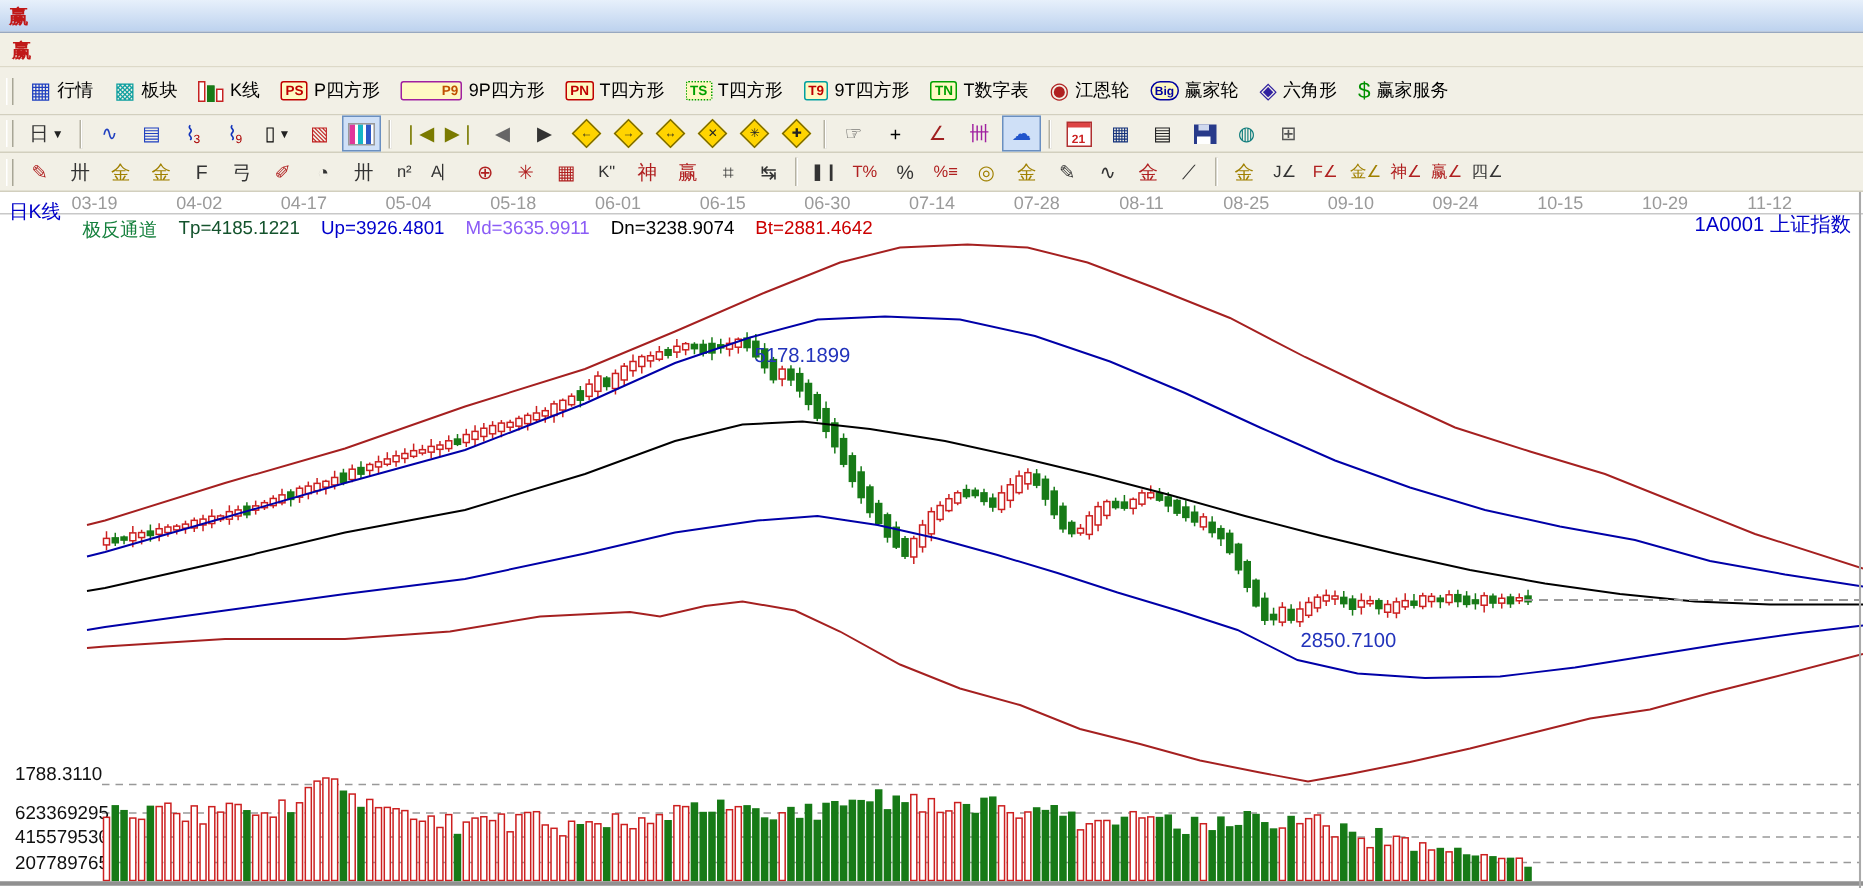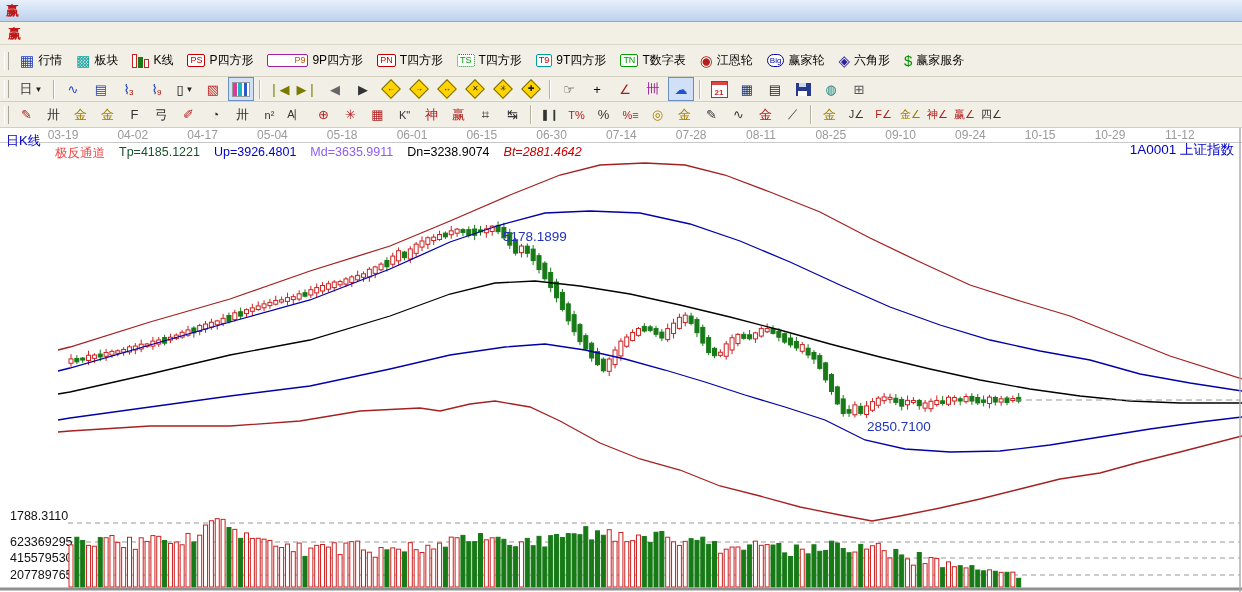"PS" .chip { background: #ffffff -> #fef9c3; font-weight: normal -> bold }
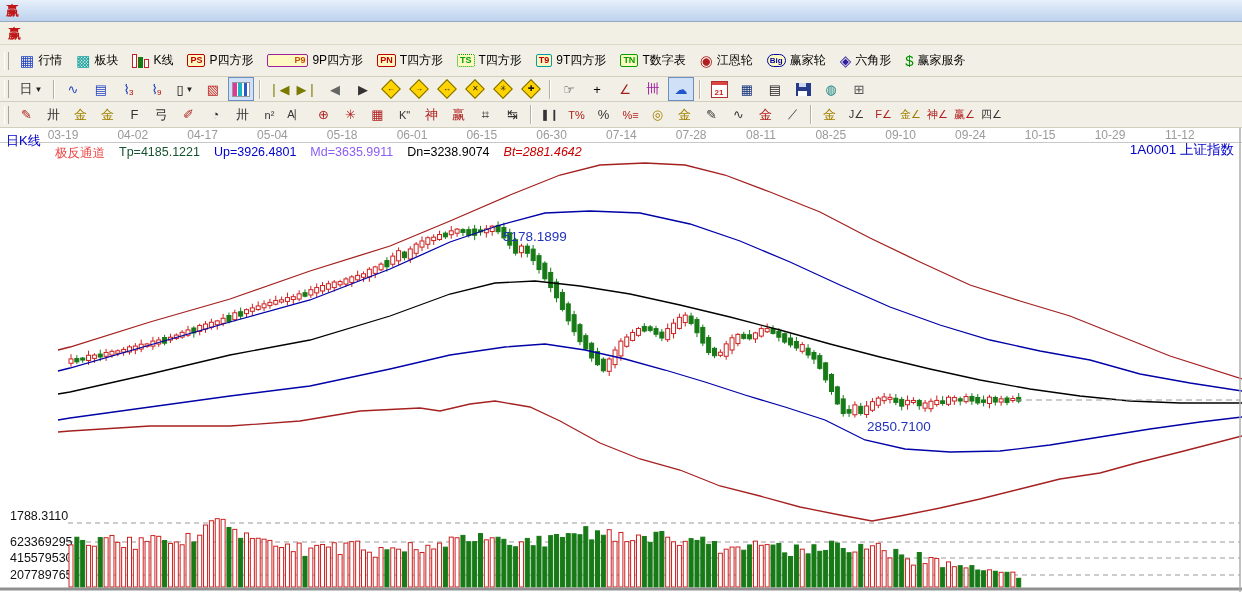"极反通道" span { color: #ef4444 -> #15803d }
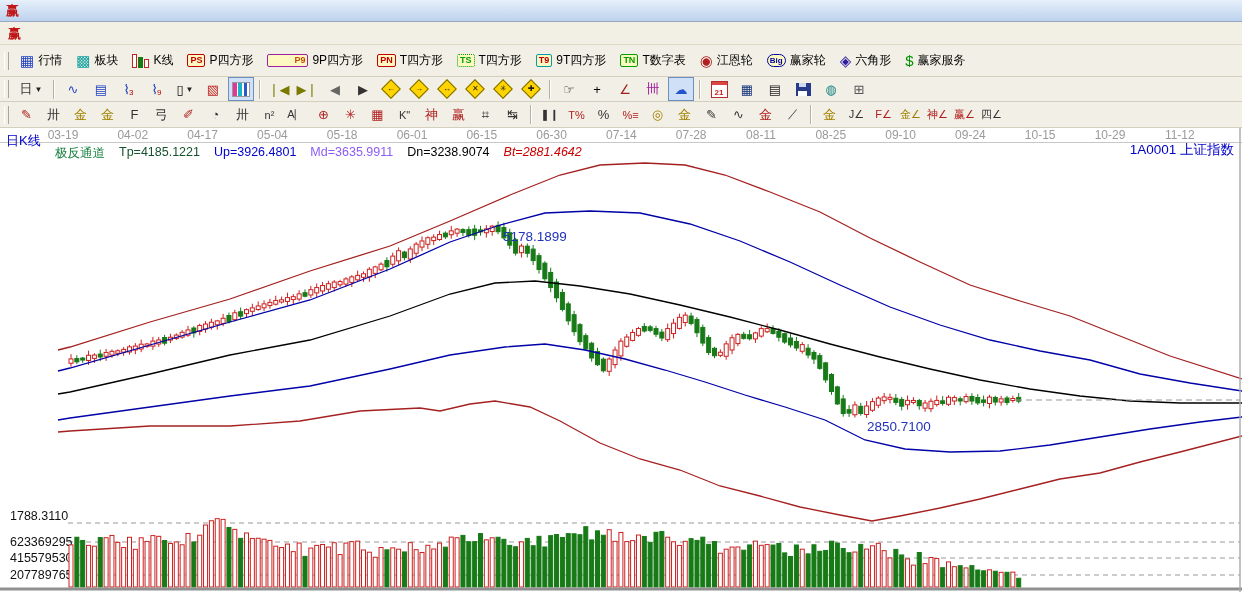"Bt=2881.4642" span { font-style: italic -> none }
